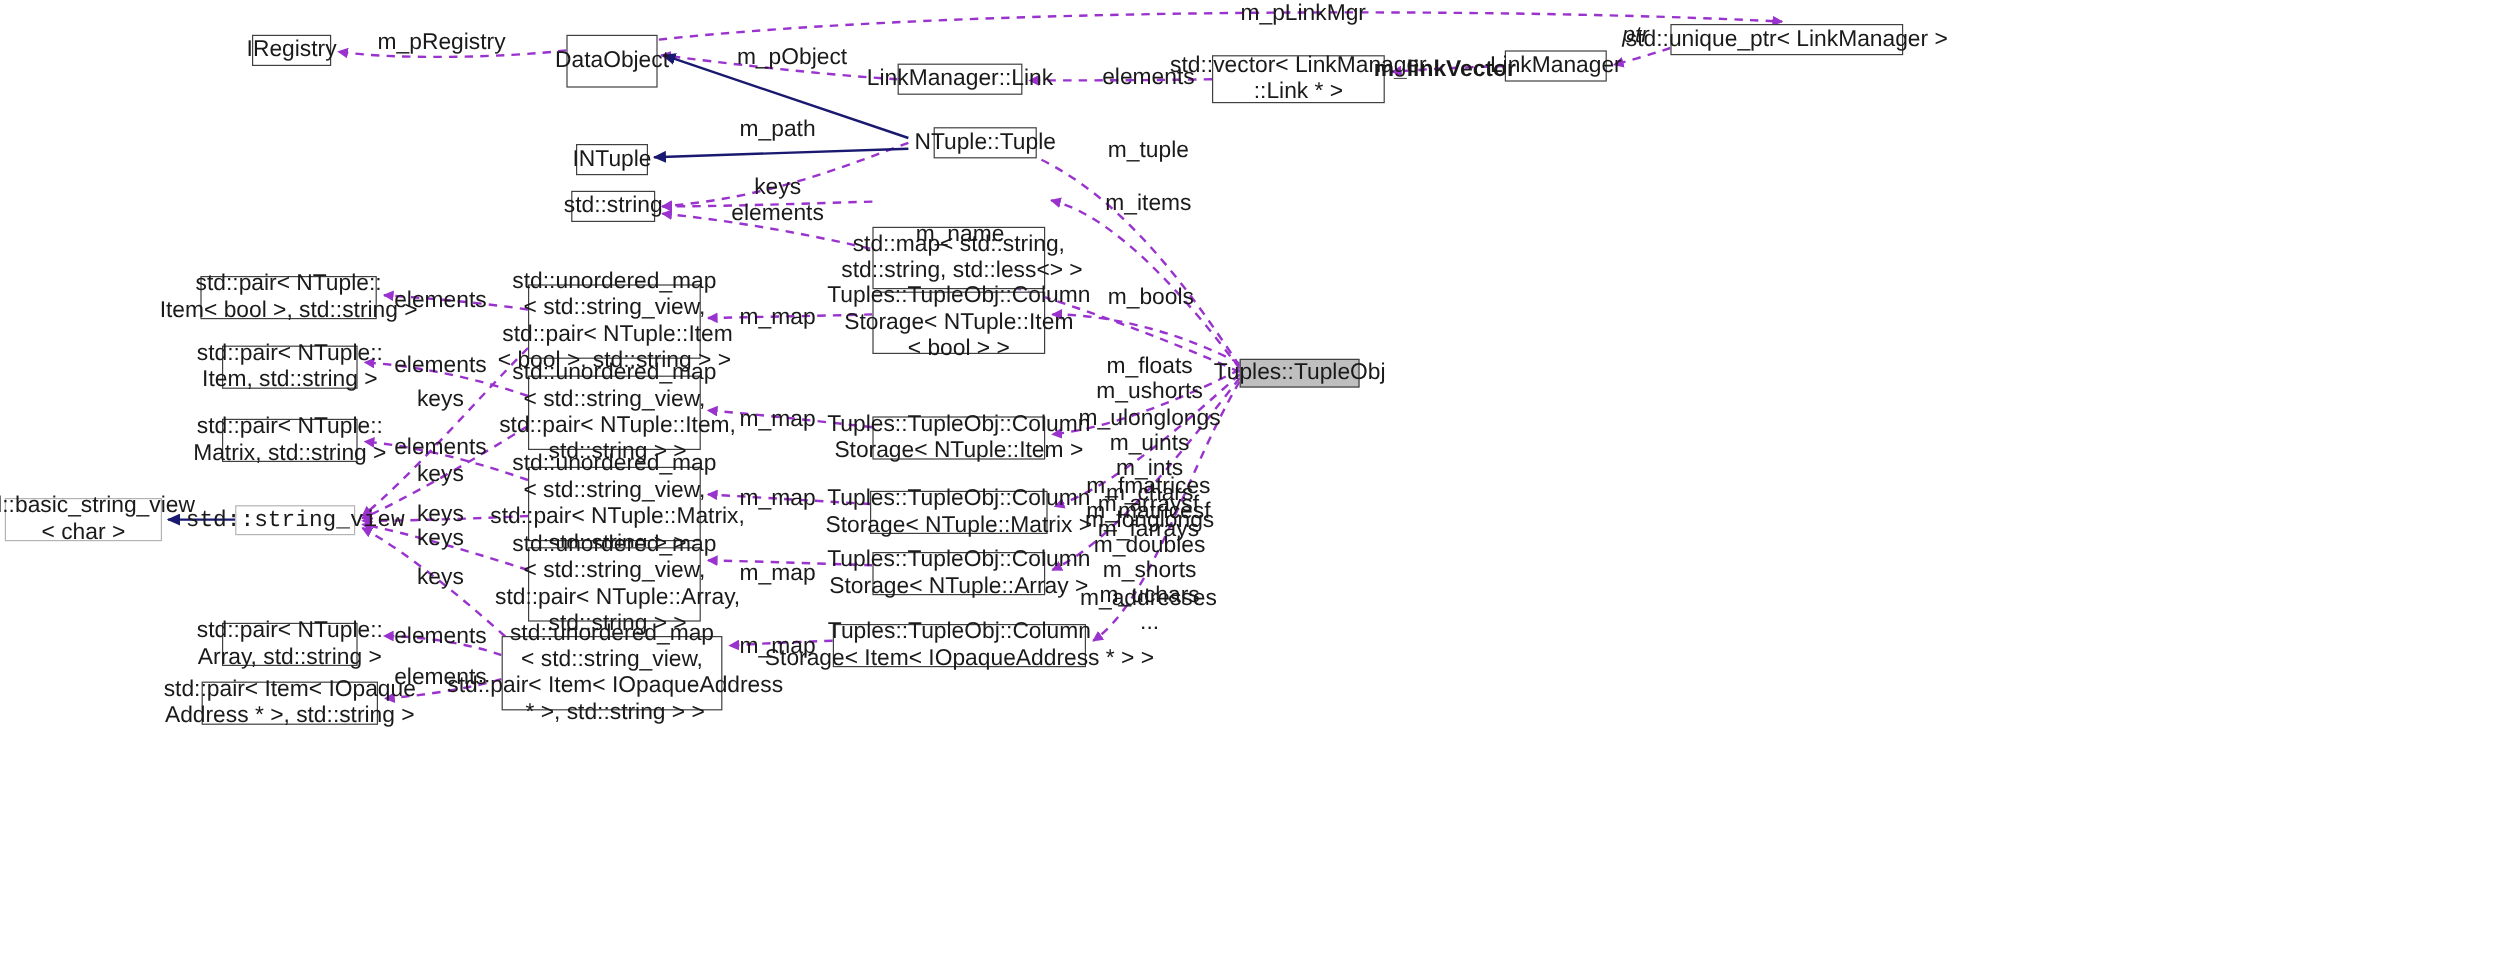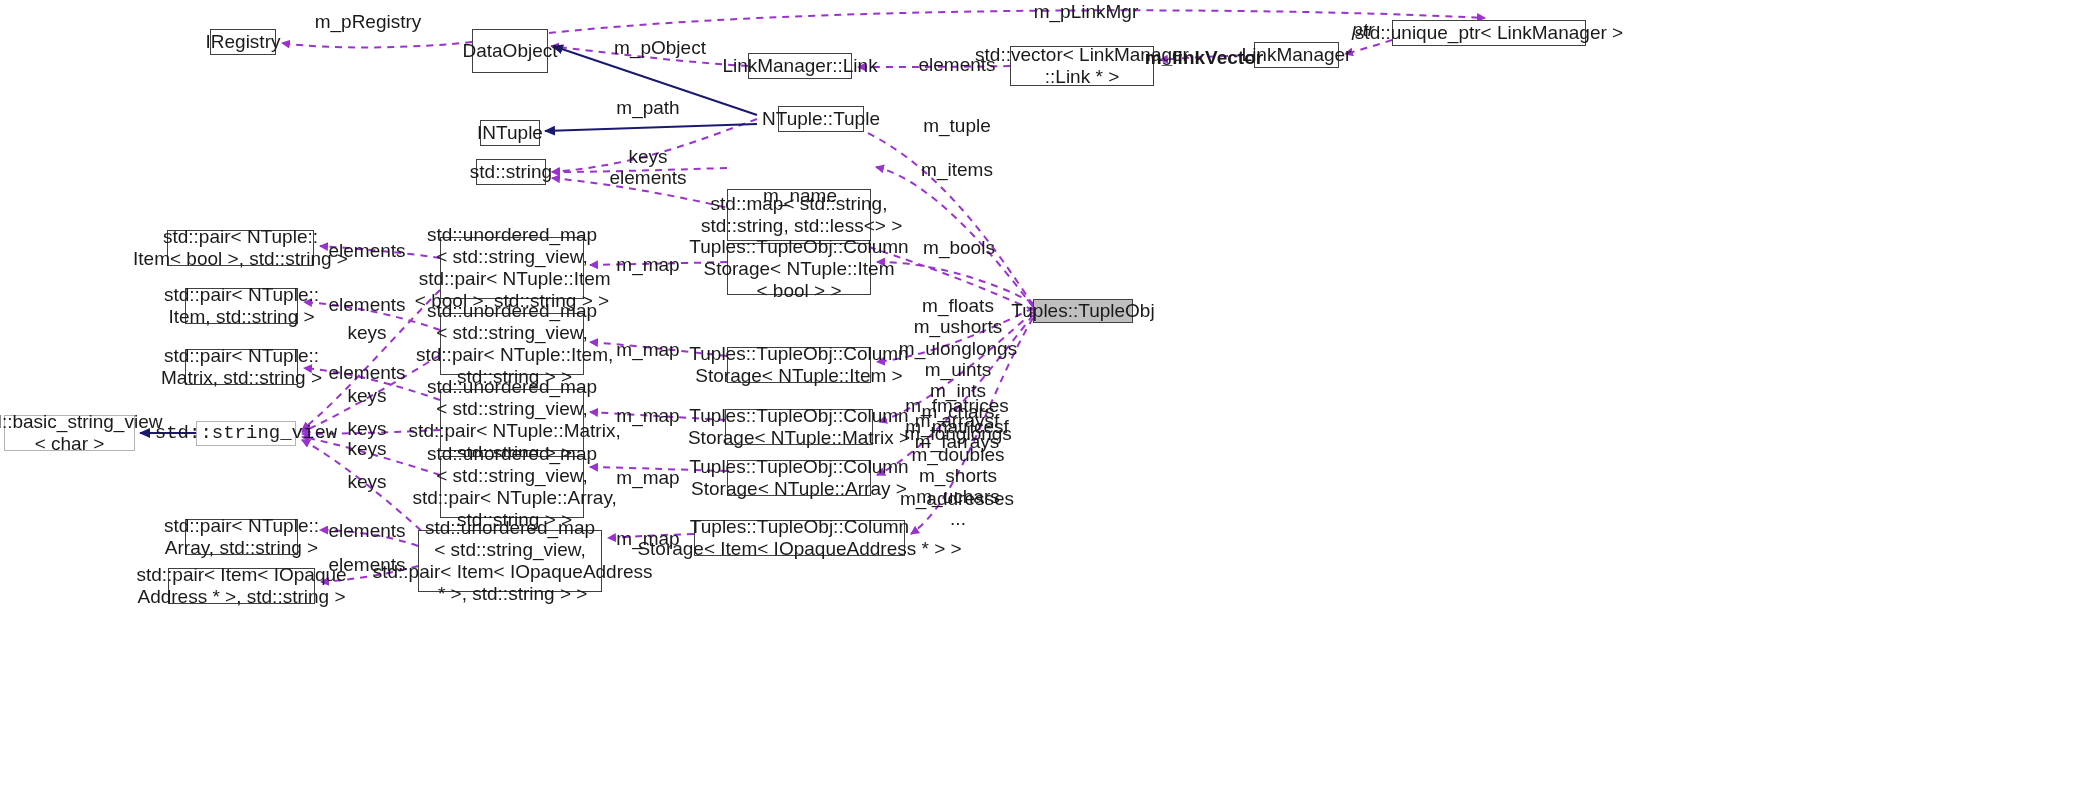"m_pRegistry" div.edge-label { top: 11px -> 25px }
